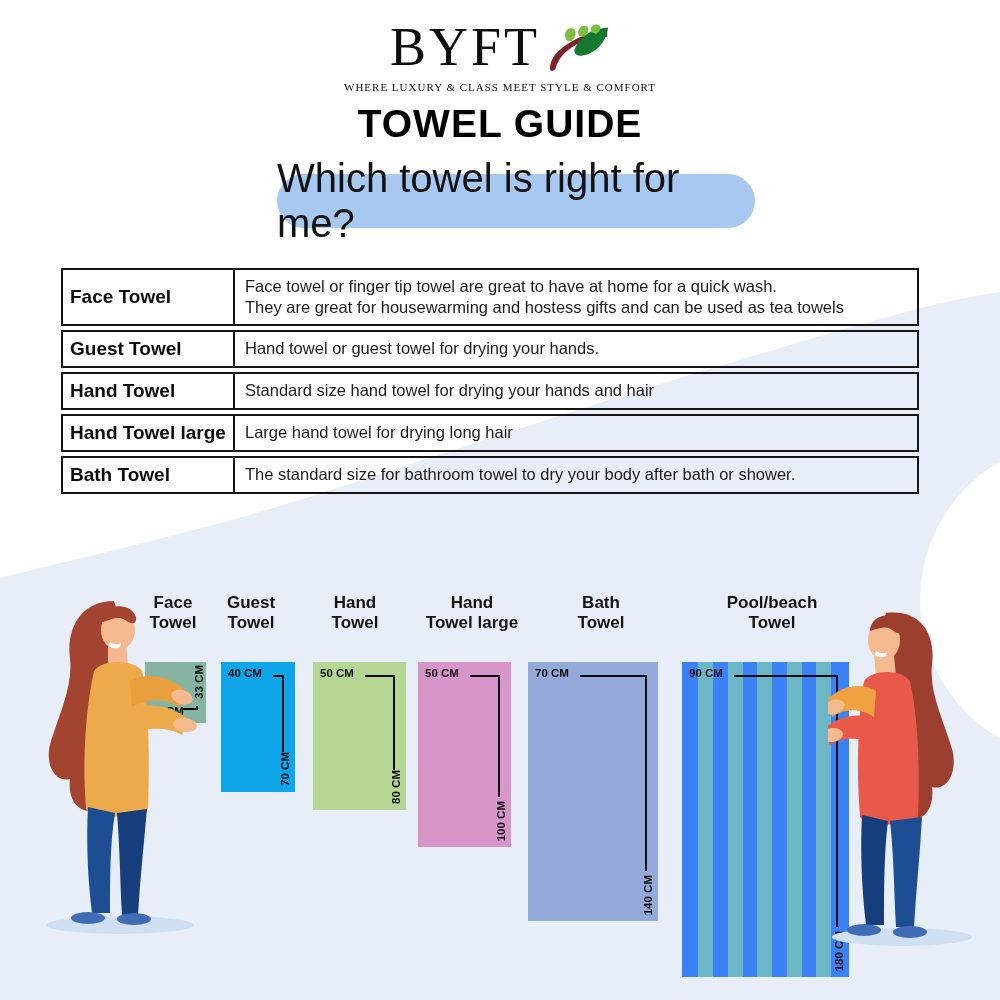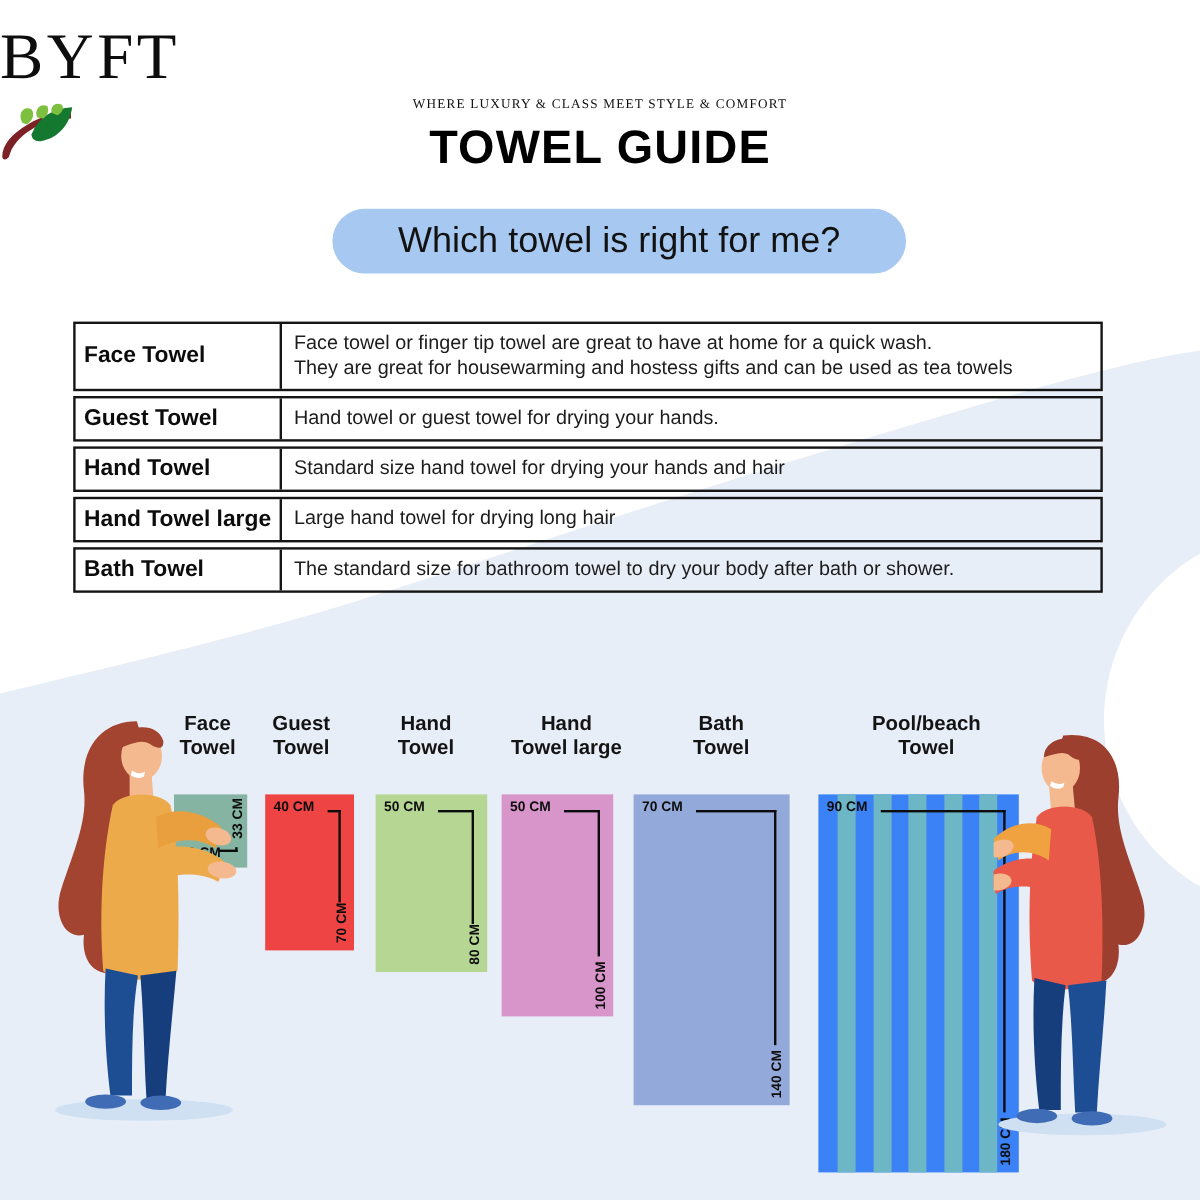"BYFT" .brand-wrap { flex-direction: column -> none }
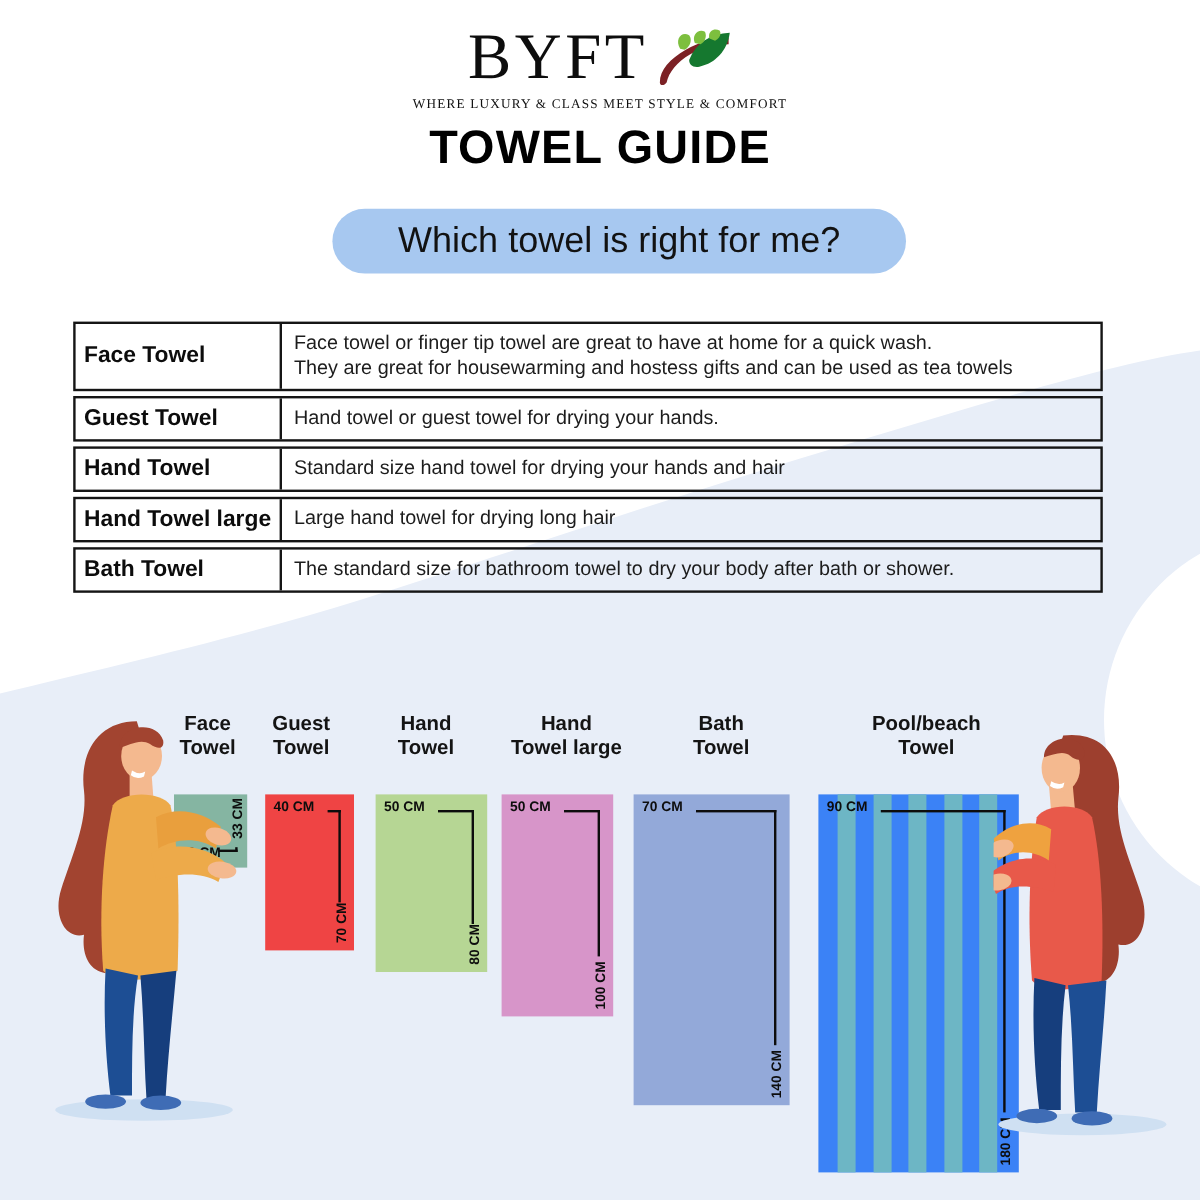"Which towel is right for" .banner { font-size: 30px -> 40px }
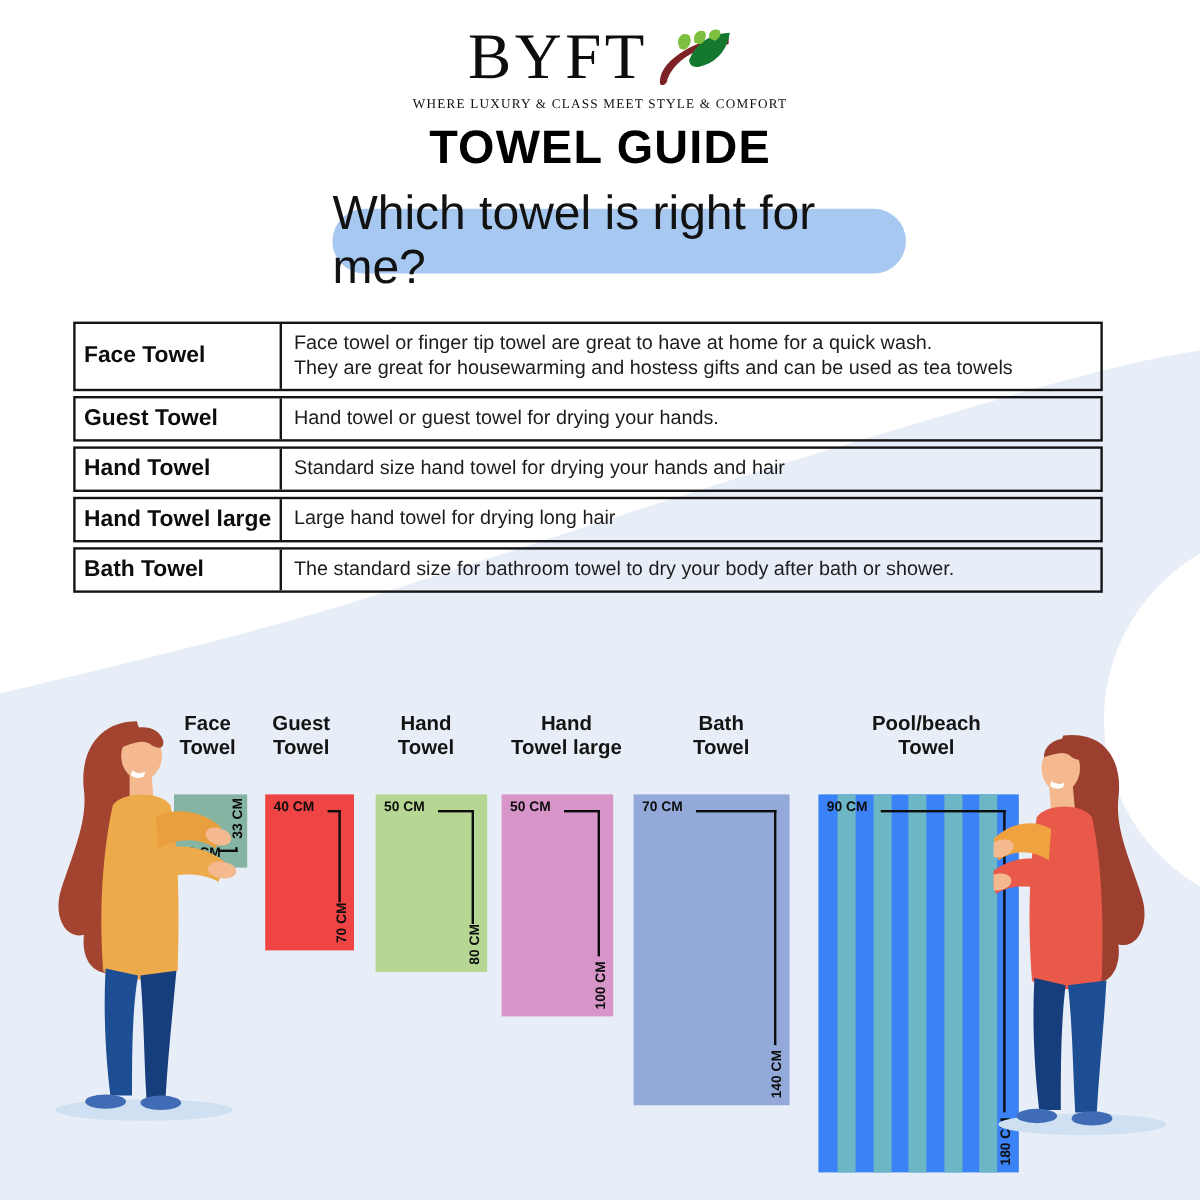"40 CM" div.towel { background: #ef4444 -> #0ea5e9 }
